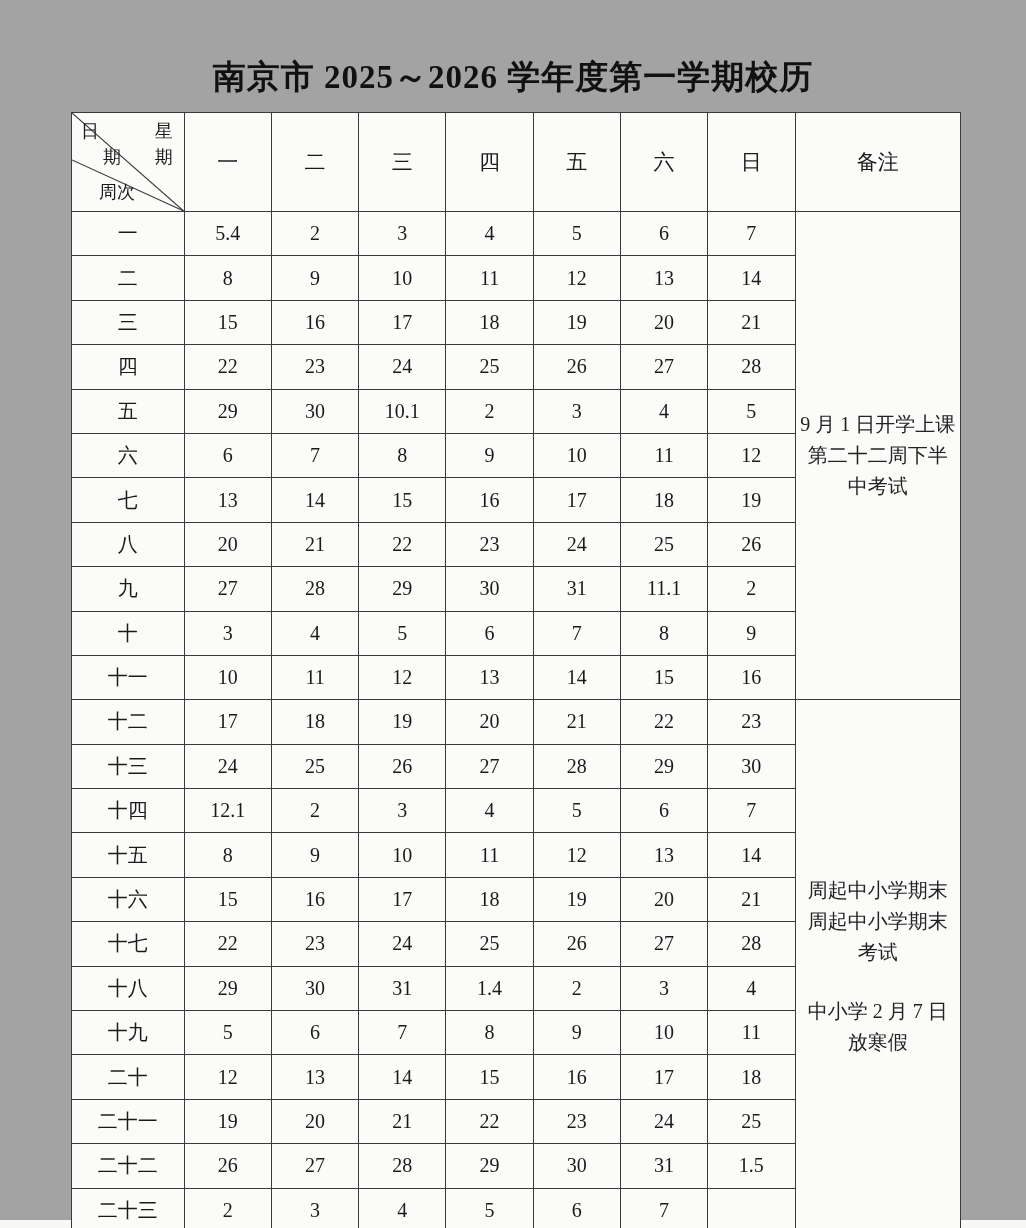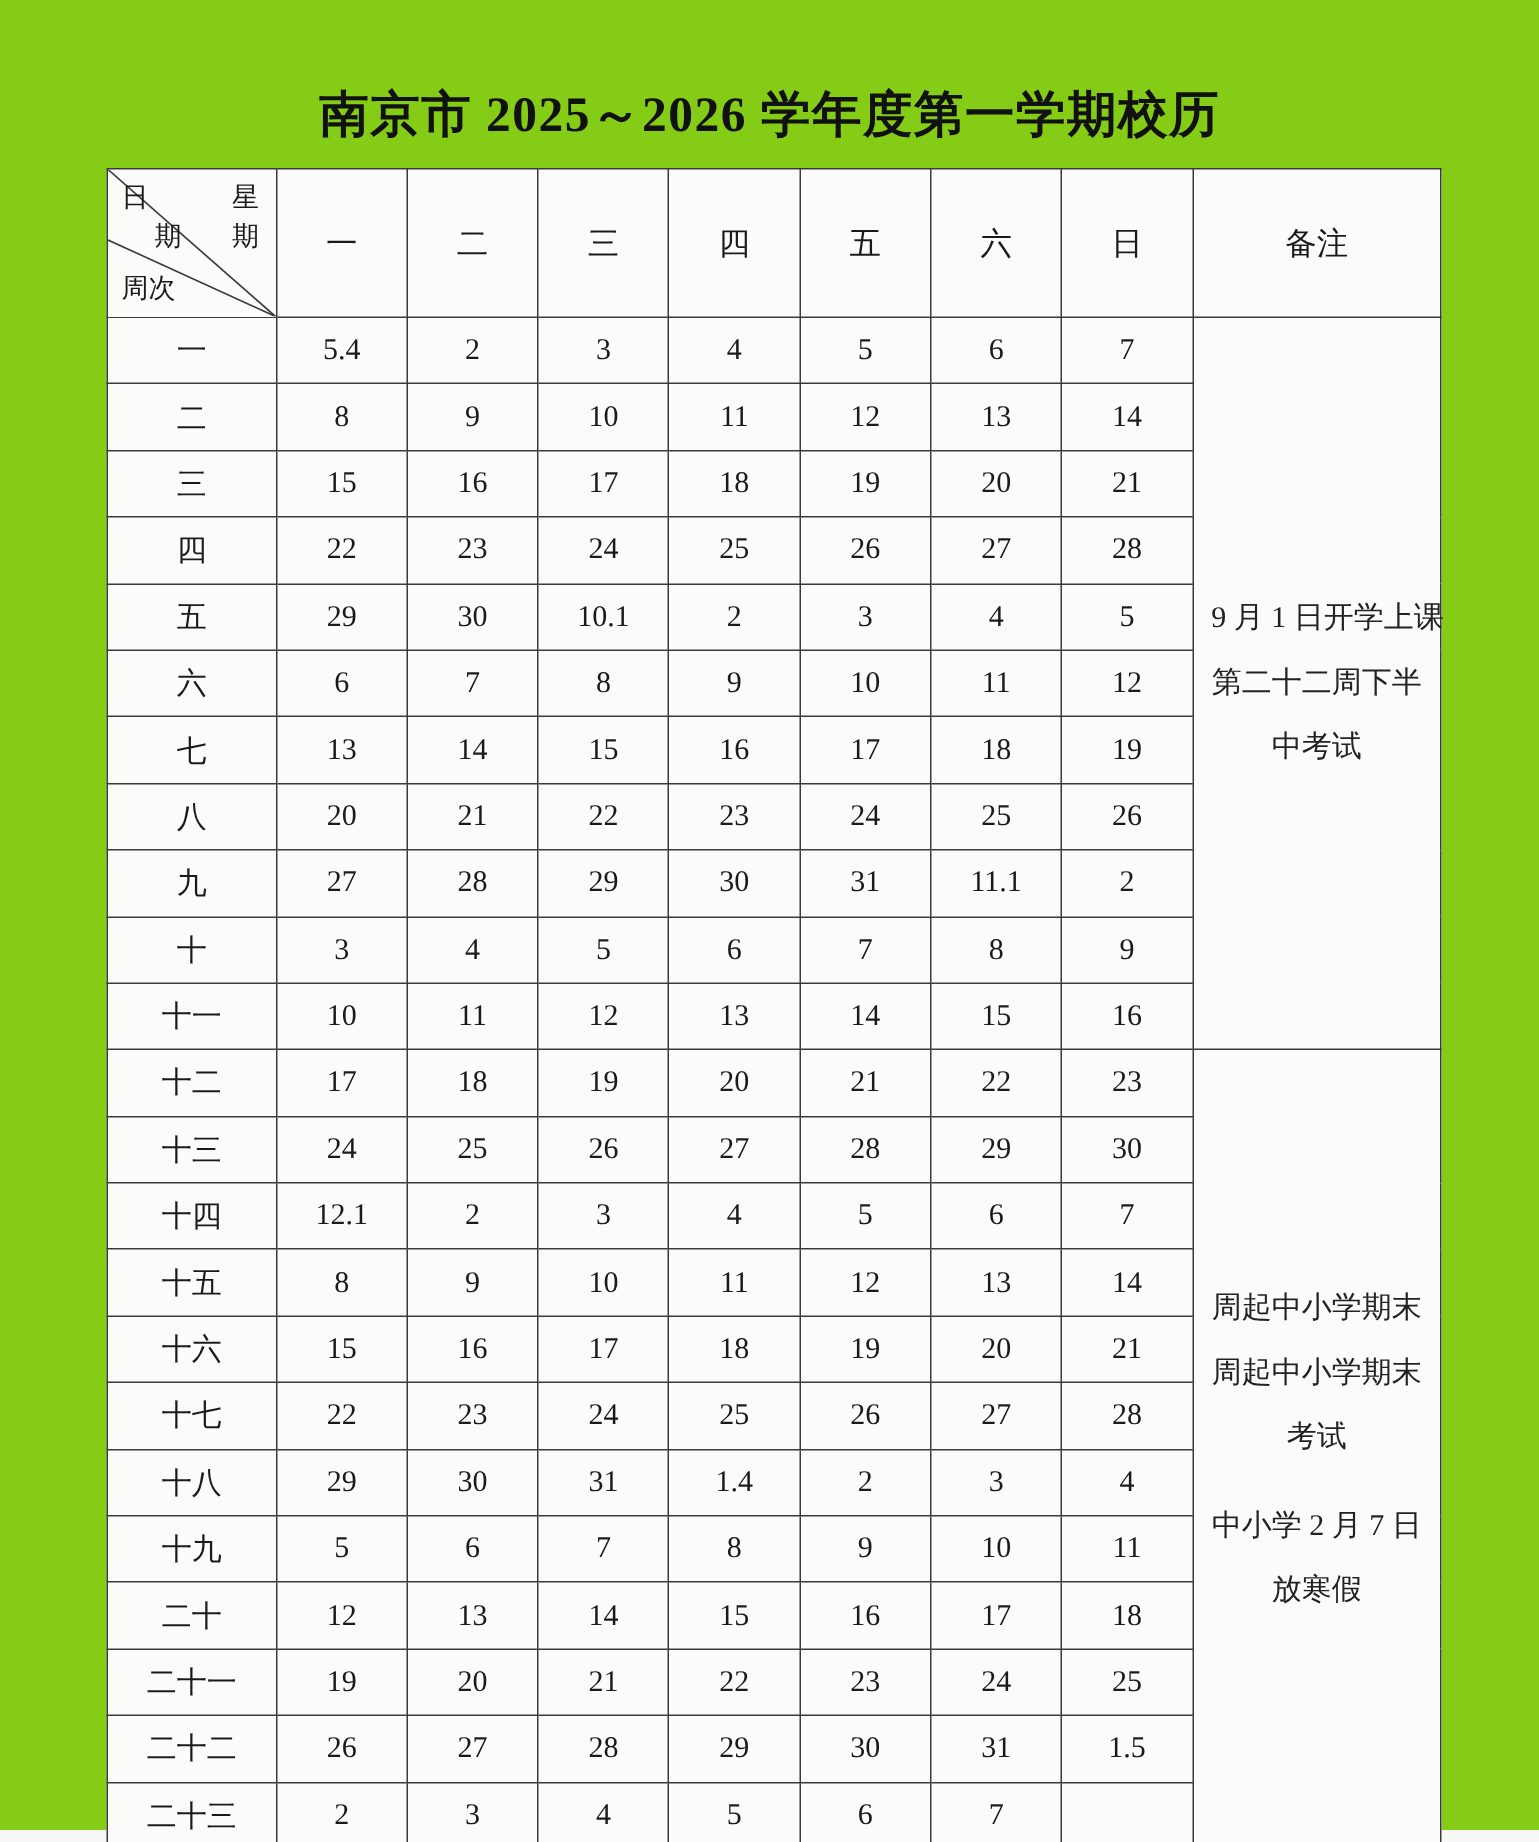"南京市 2025～2026 学年度第一学期校历" .page { background: #84cc16 -> #a3a3a3 }
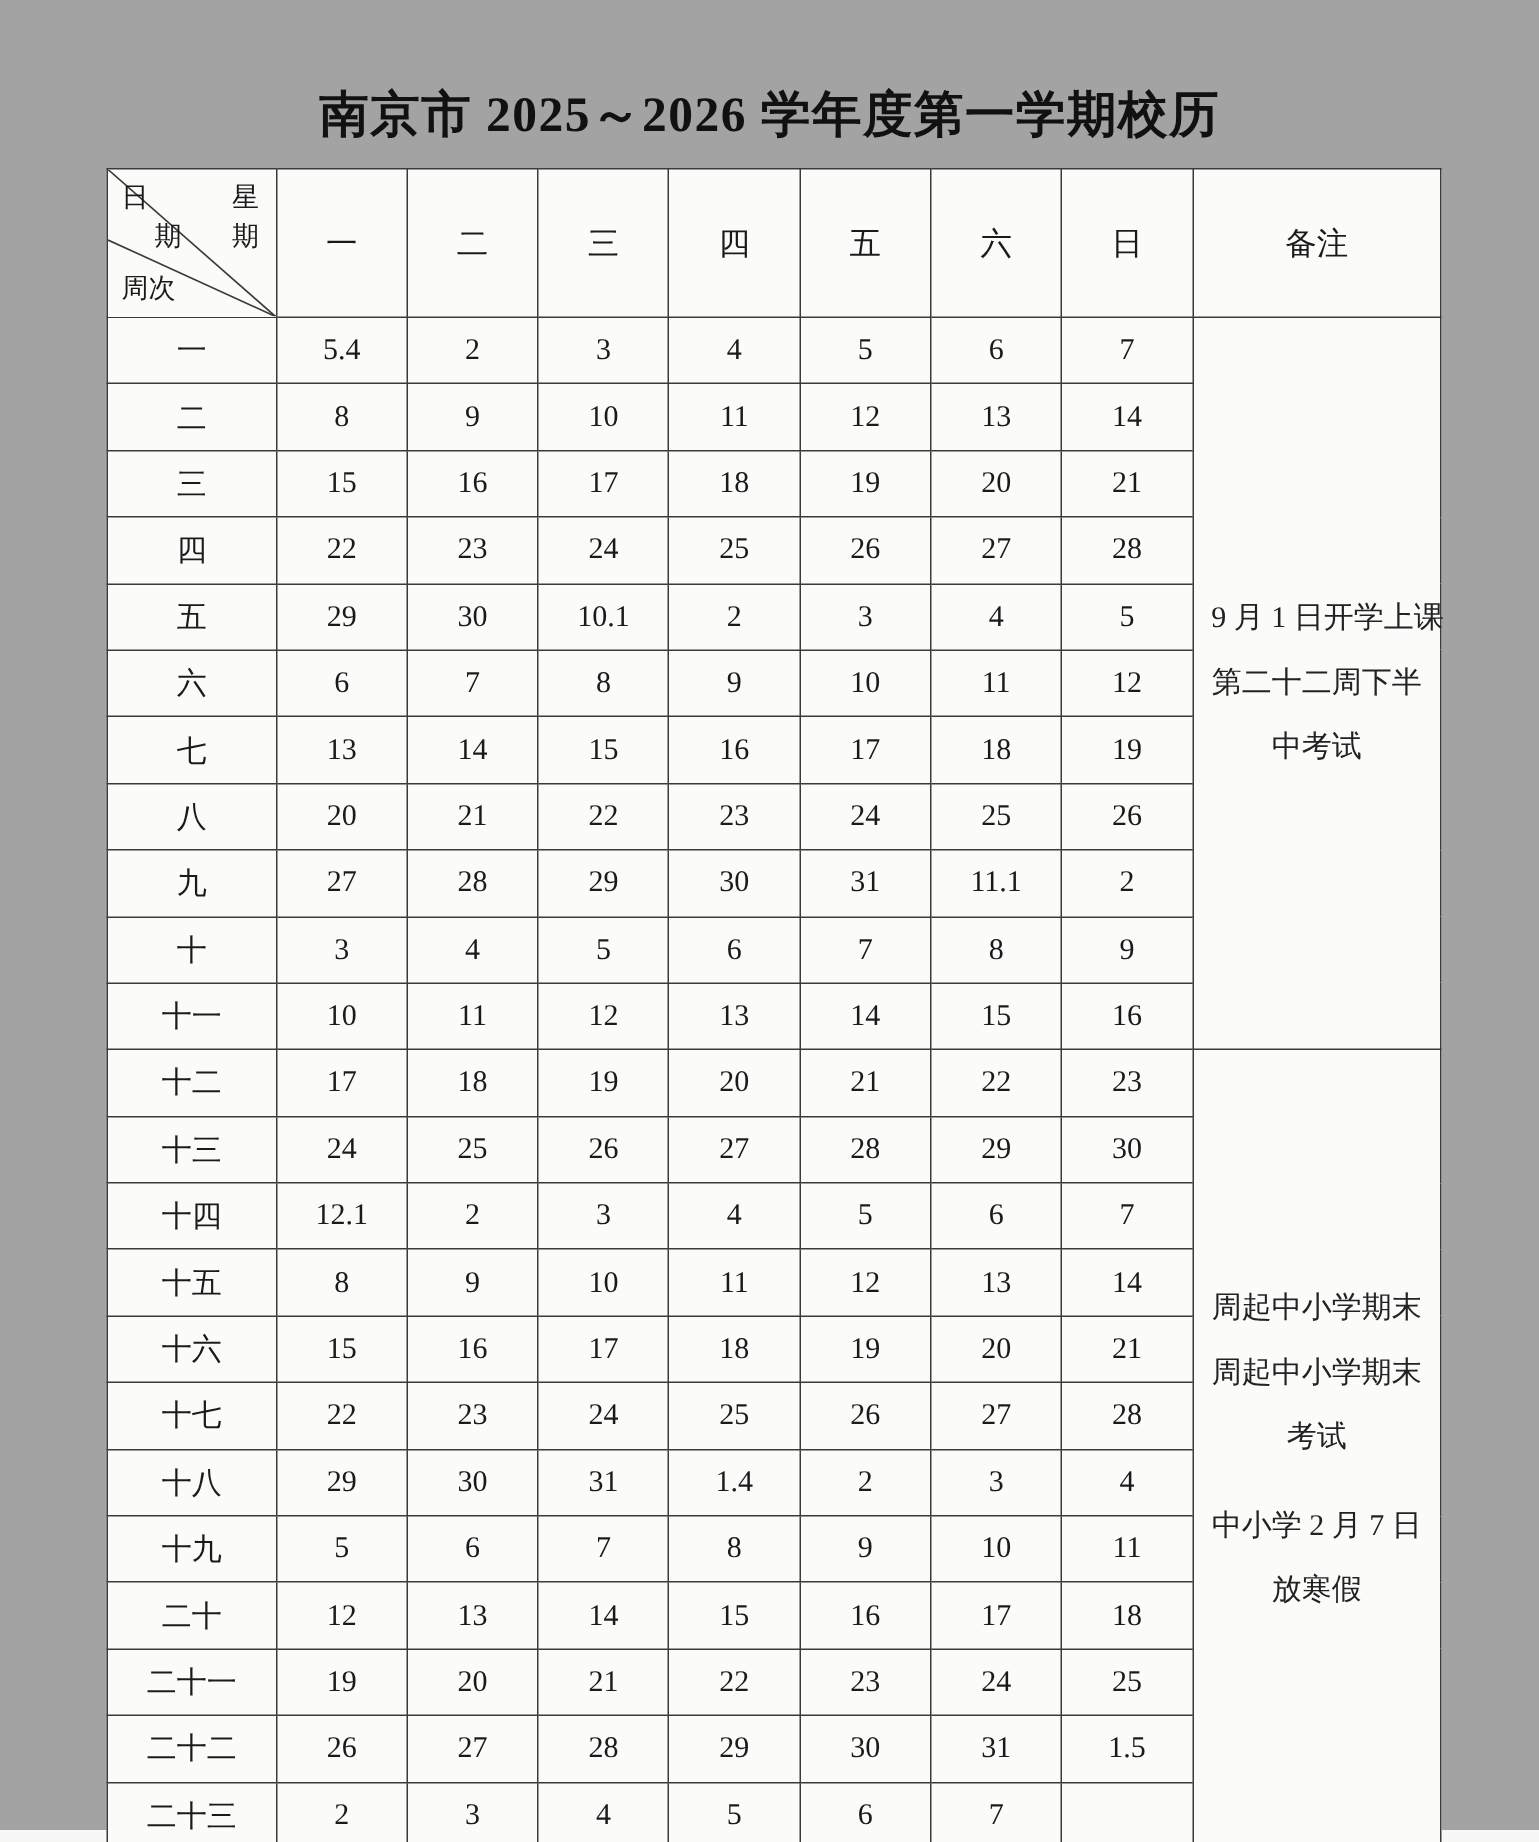"周次" .corner .lbl-wknum { left: 9px -> 27px }
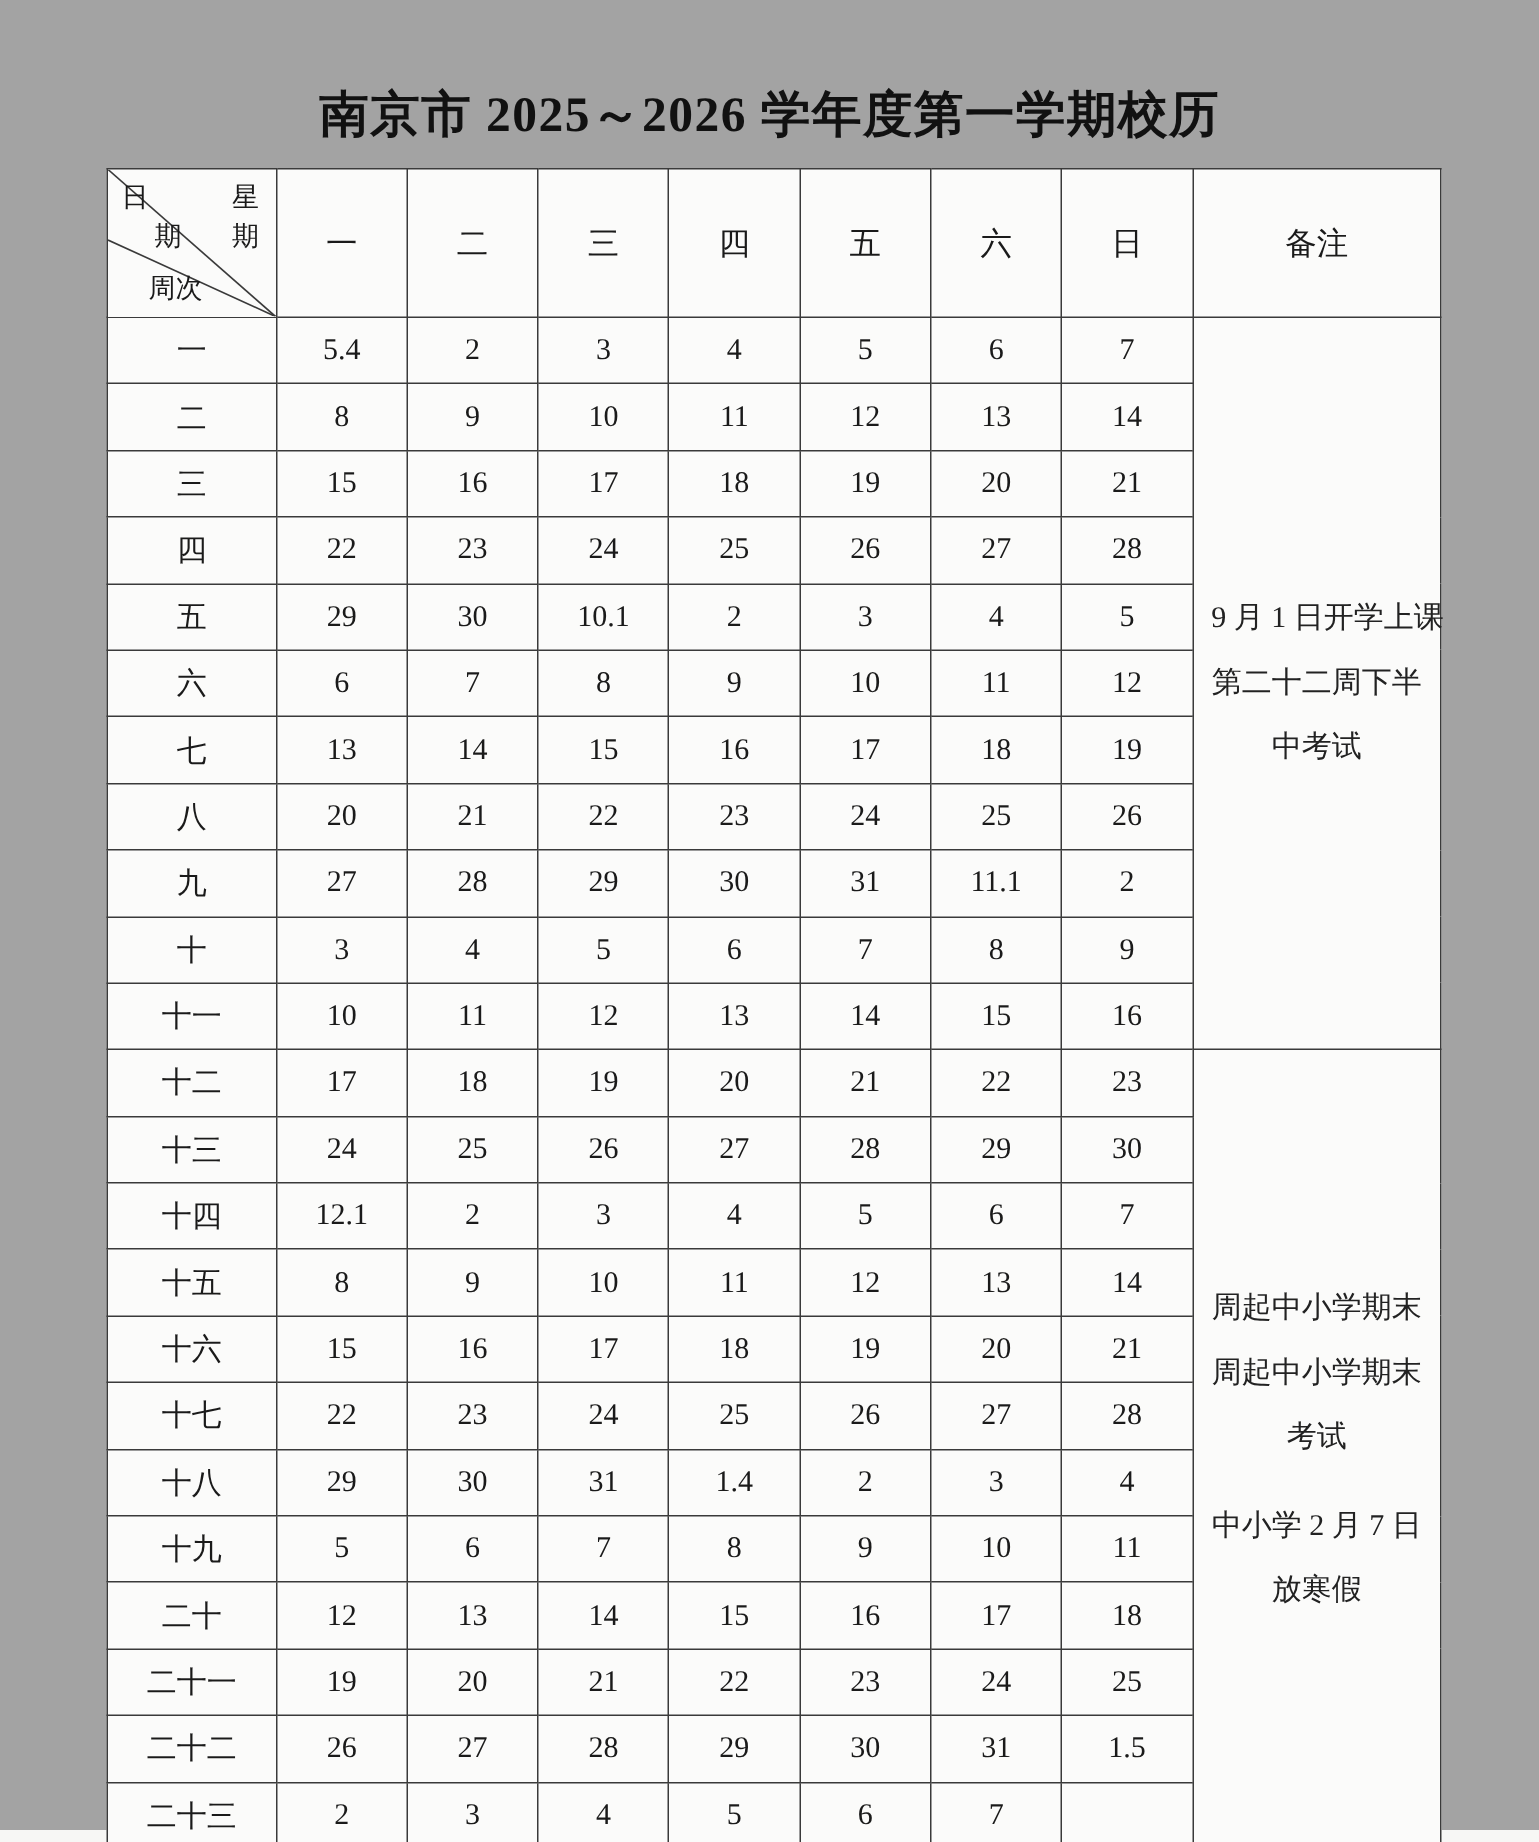"9 月 1 日开学上课" td.remark-cell p { margin: 12px -> 0 }
